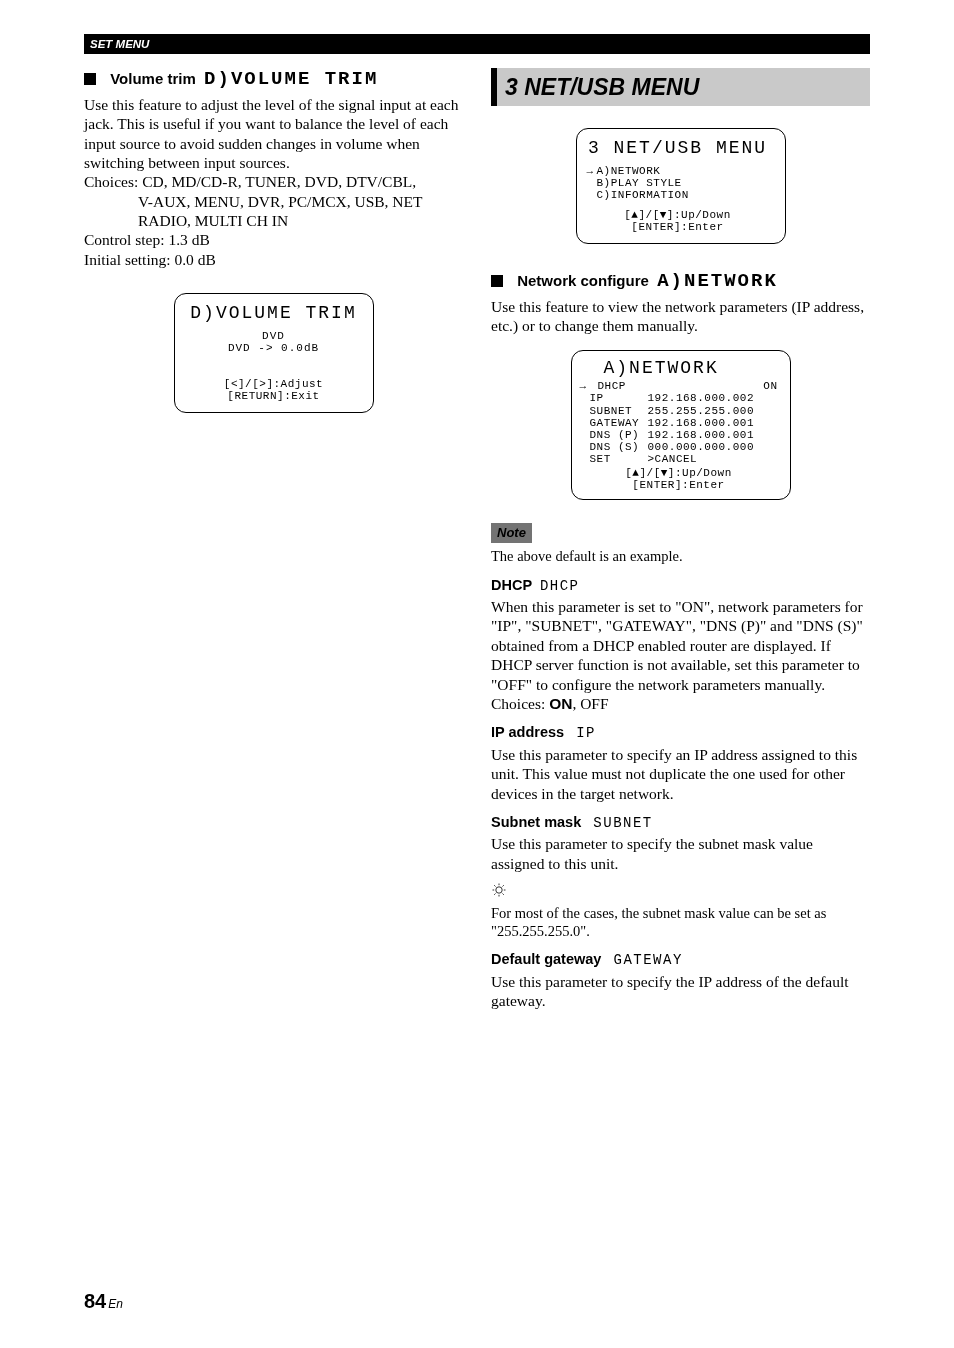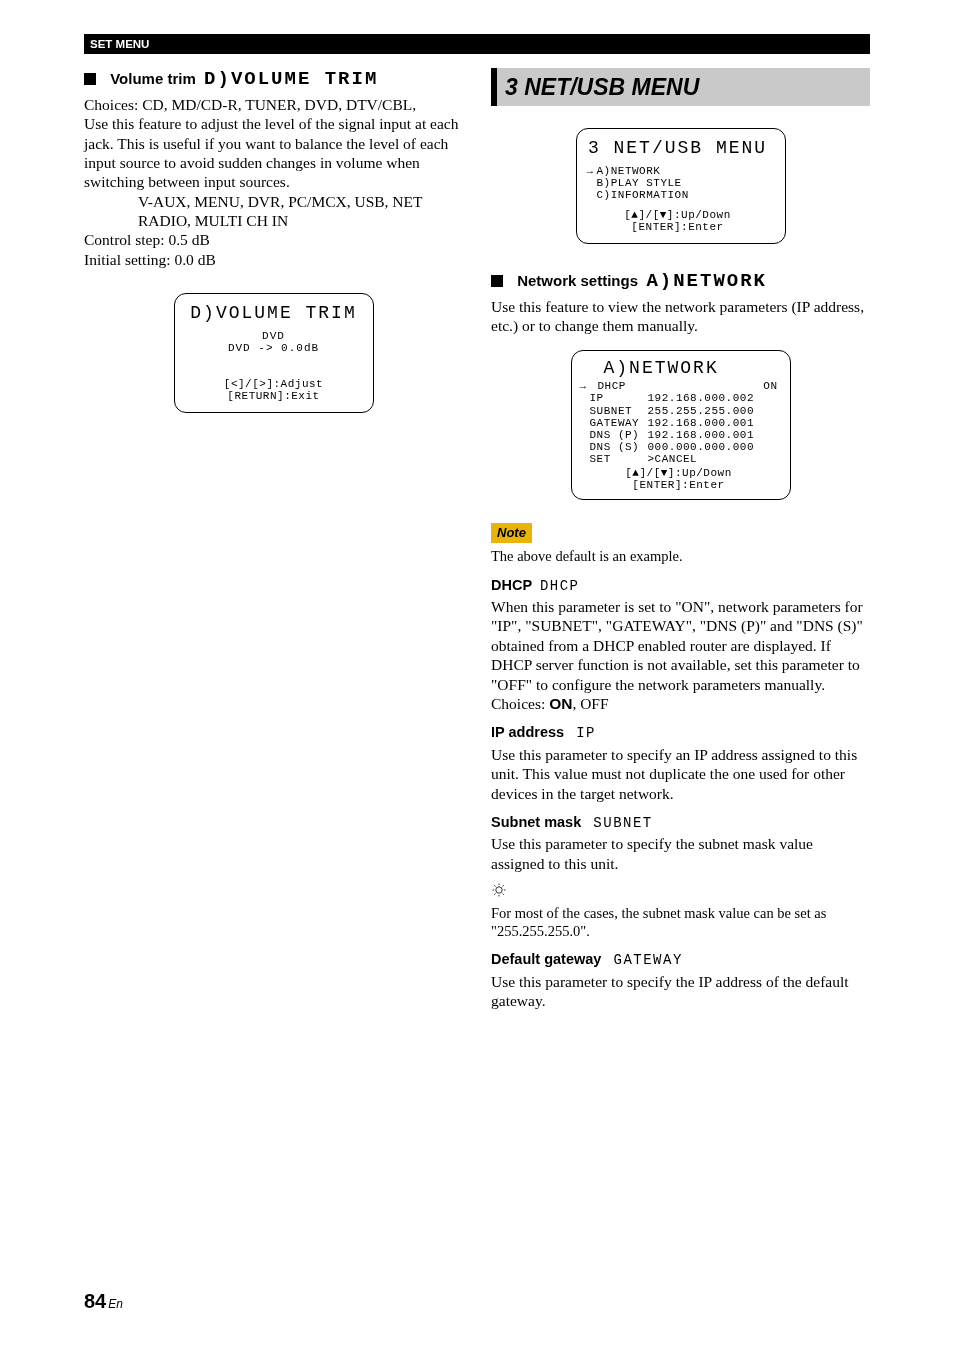"SET MENU" .header-bar { font-style: none -> italic }
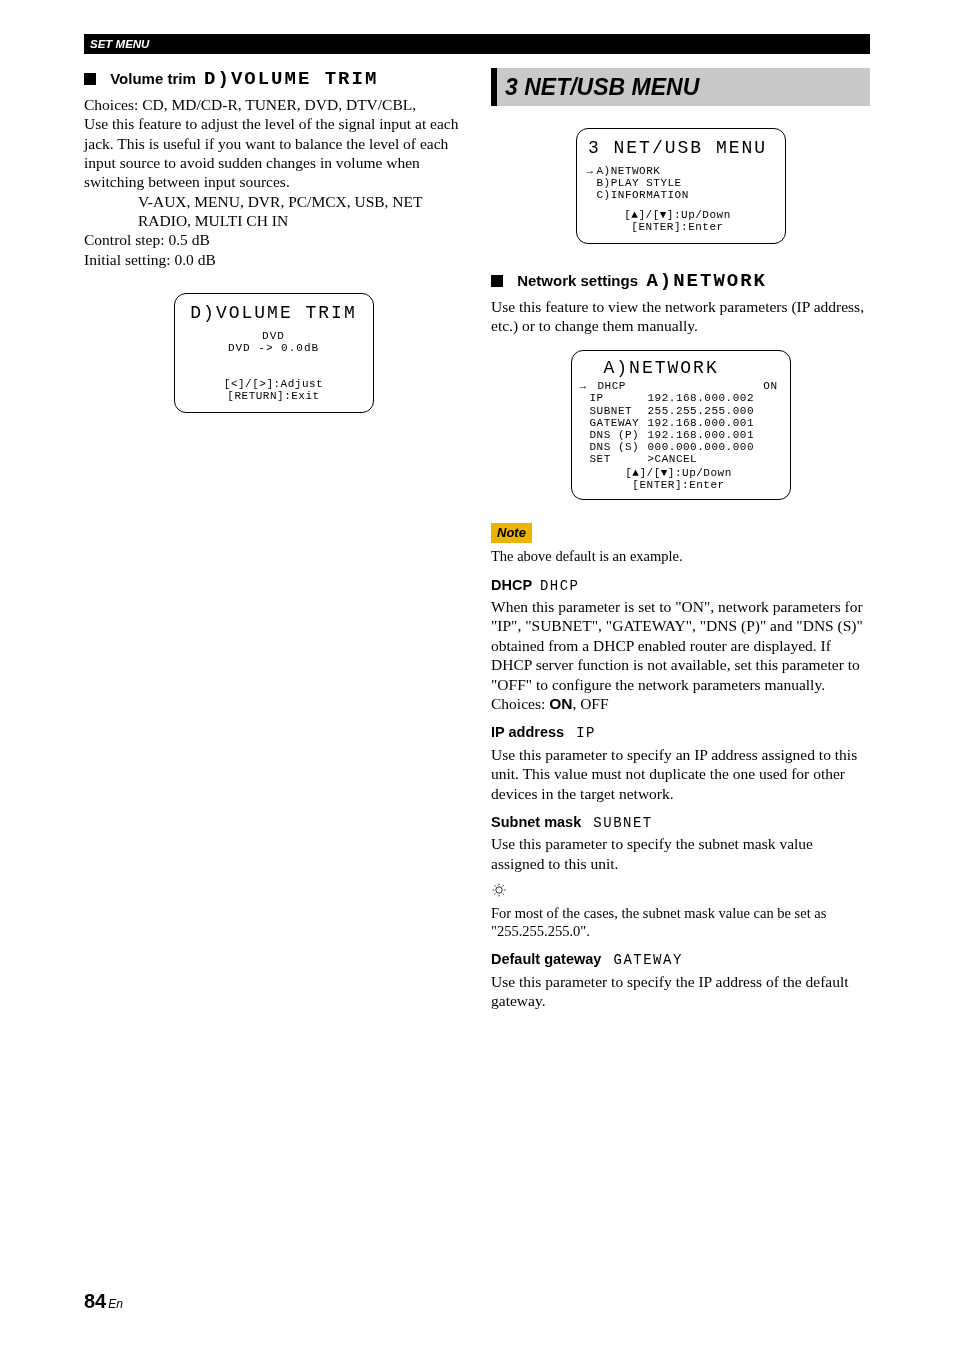"Choices: CD, MD/CD-R, TUNER, DVD," p { order: before "Use this feature to adjust" -> after "Use this feature to adjust" }
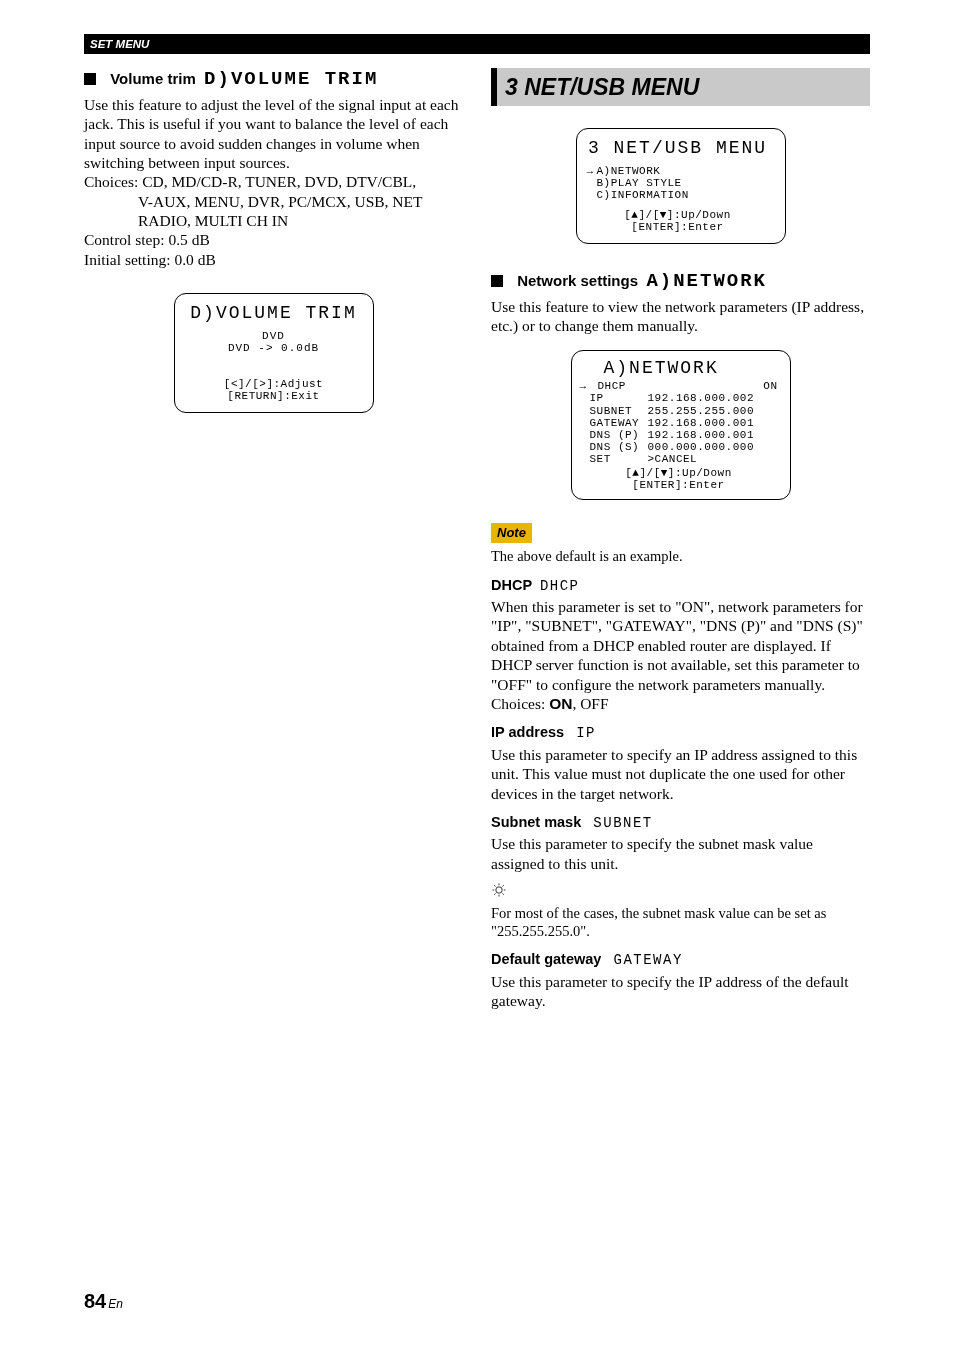"Control step: 0.5 dB" p { text: 0.5 -> 1.3 }
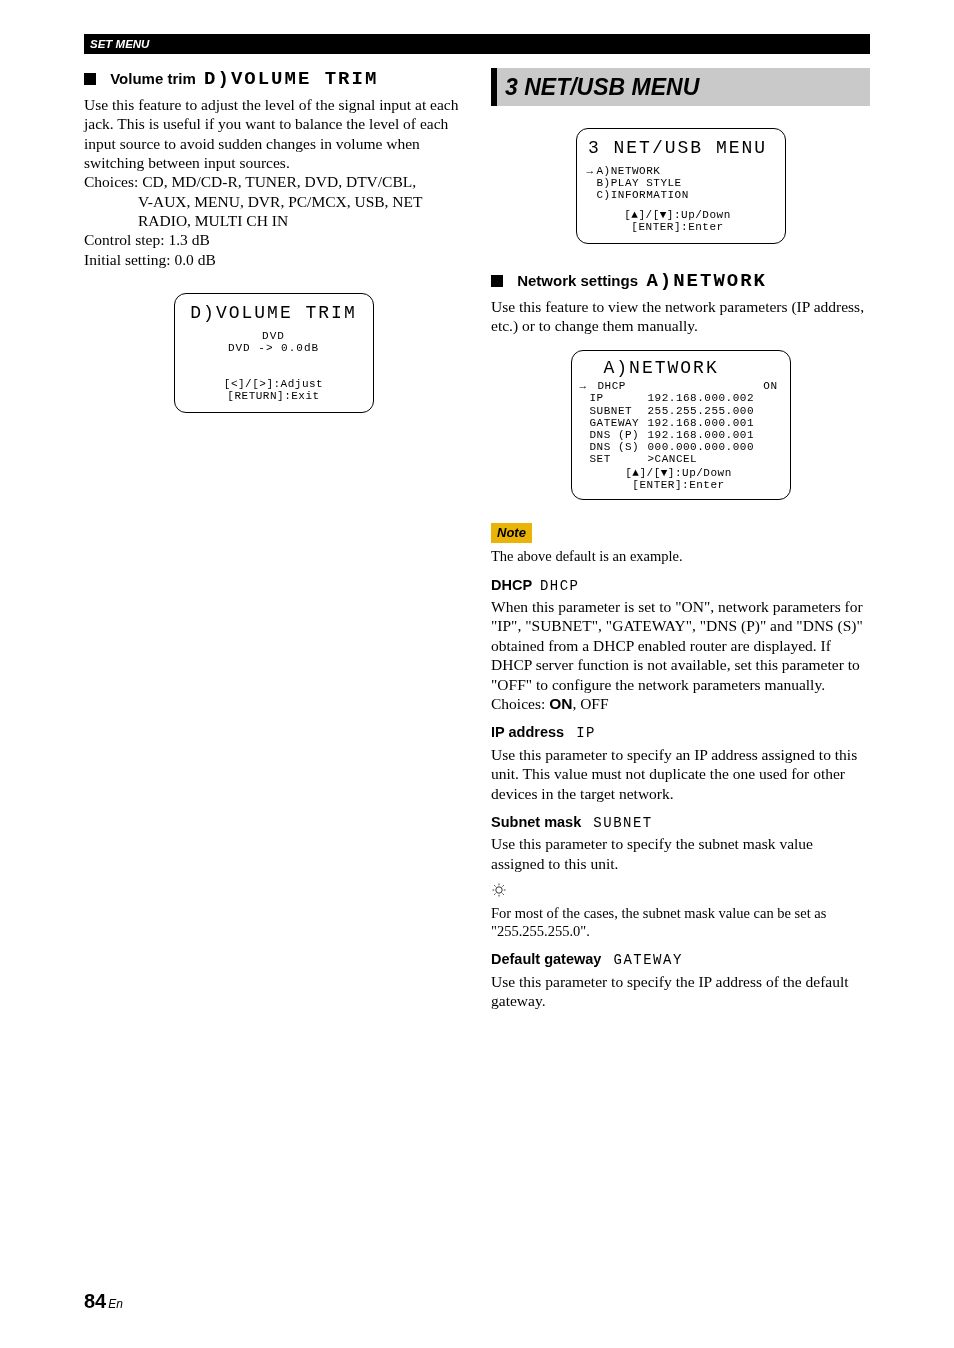"Network settings" span { text: settings -> configure }
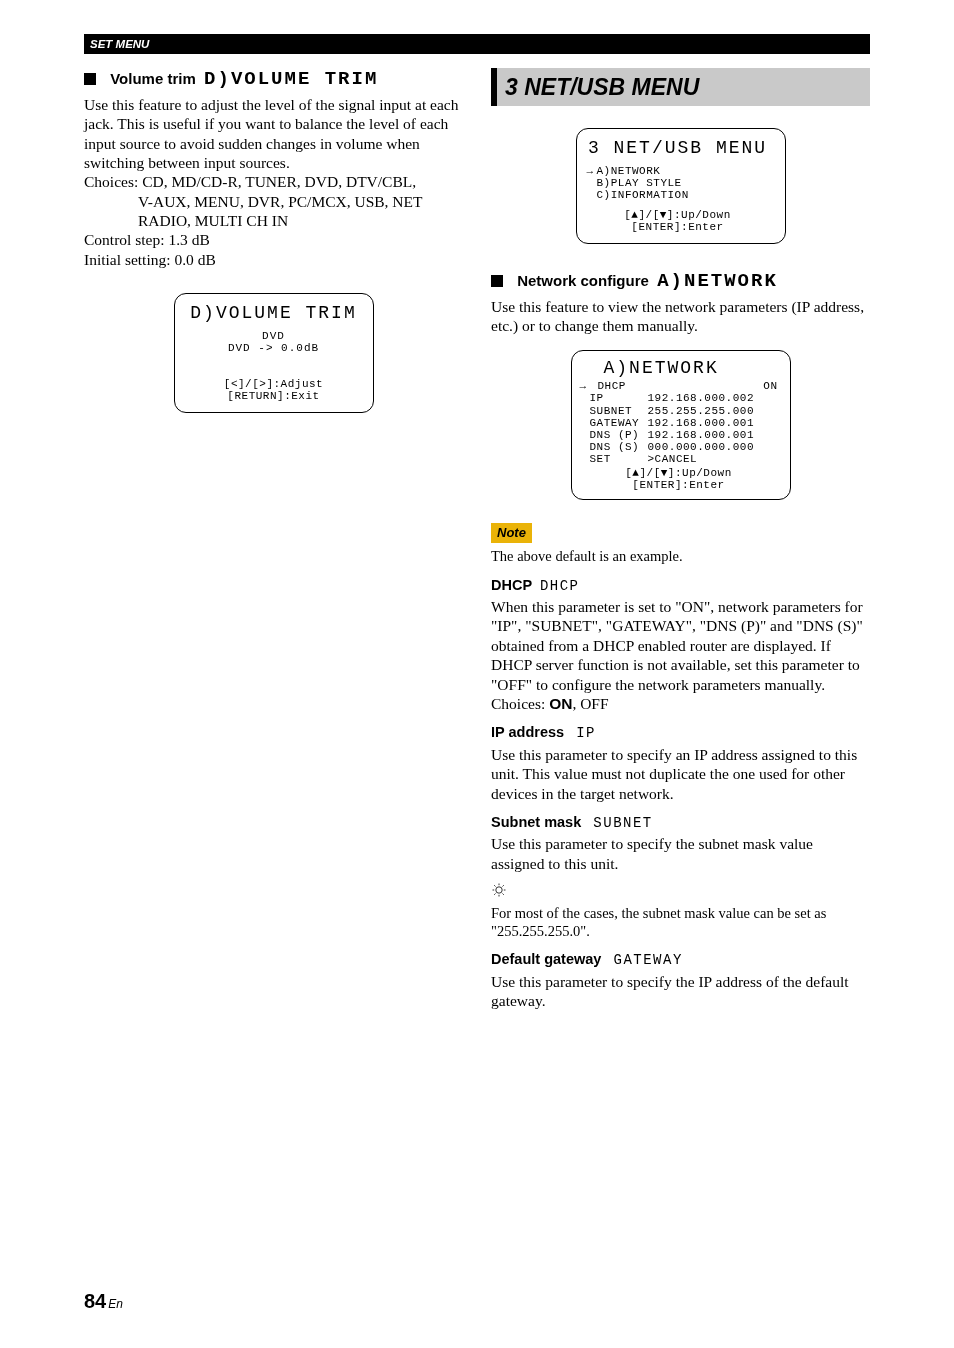"Note" .note-box { background: #eab308 -> #737373 }
